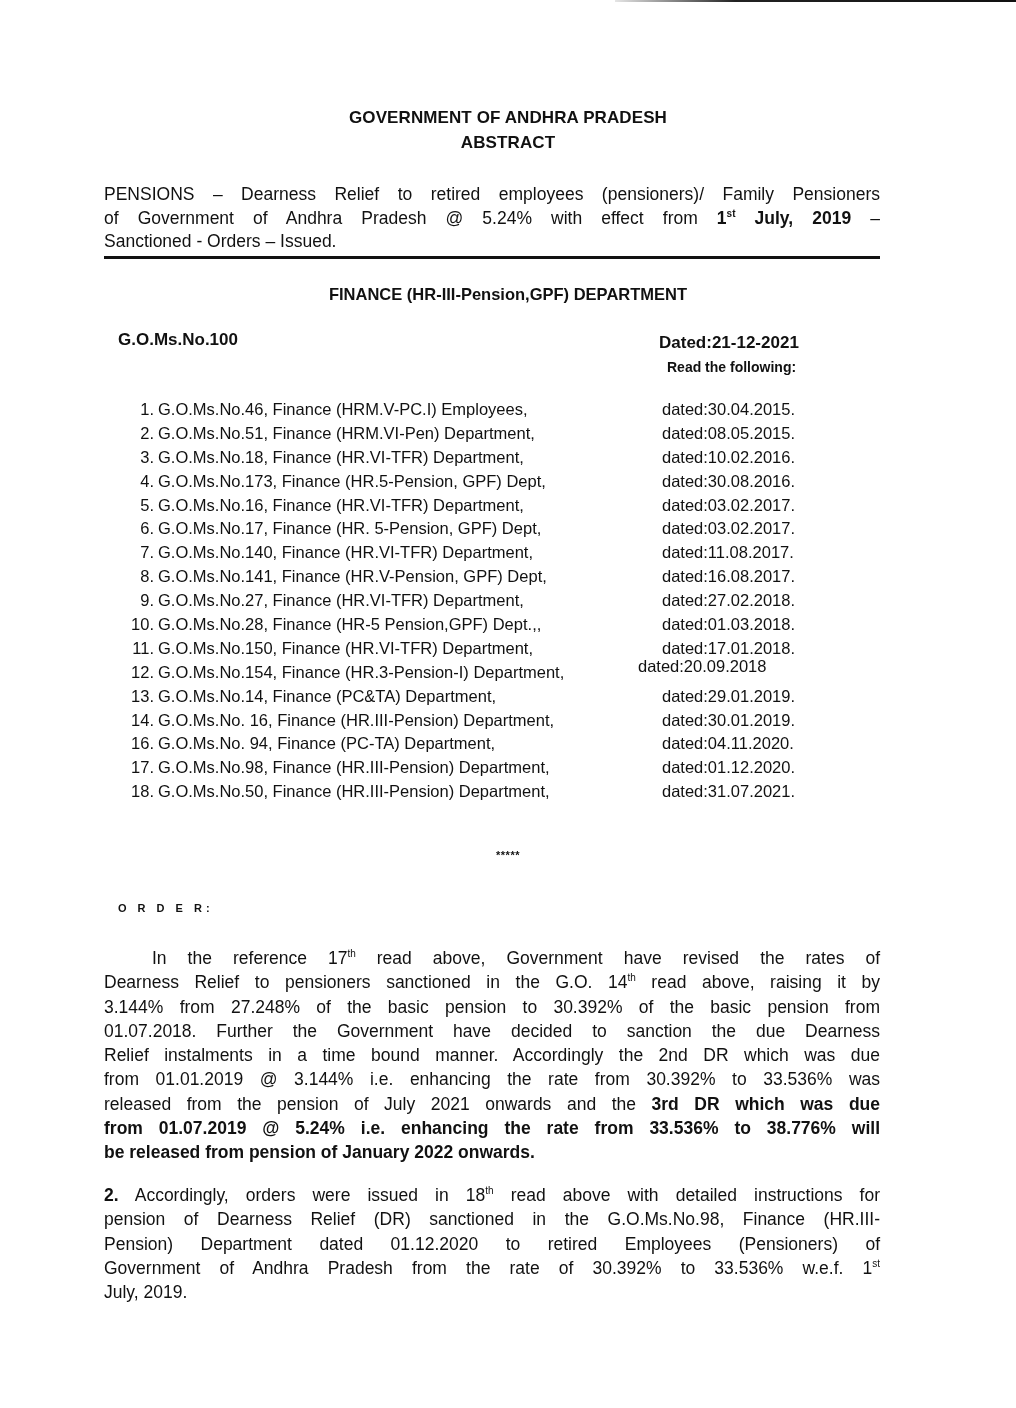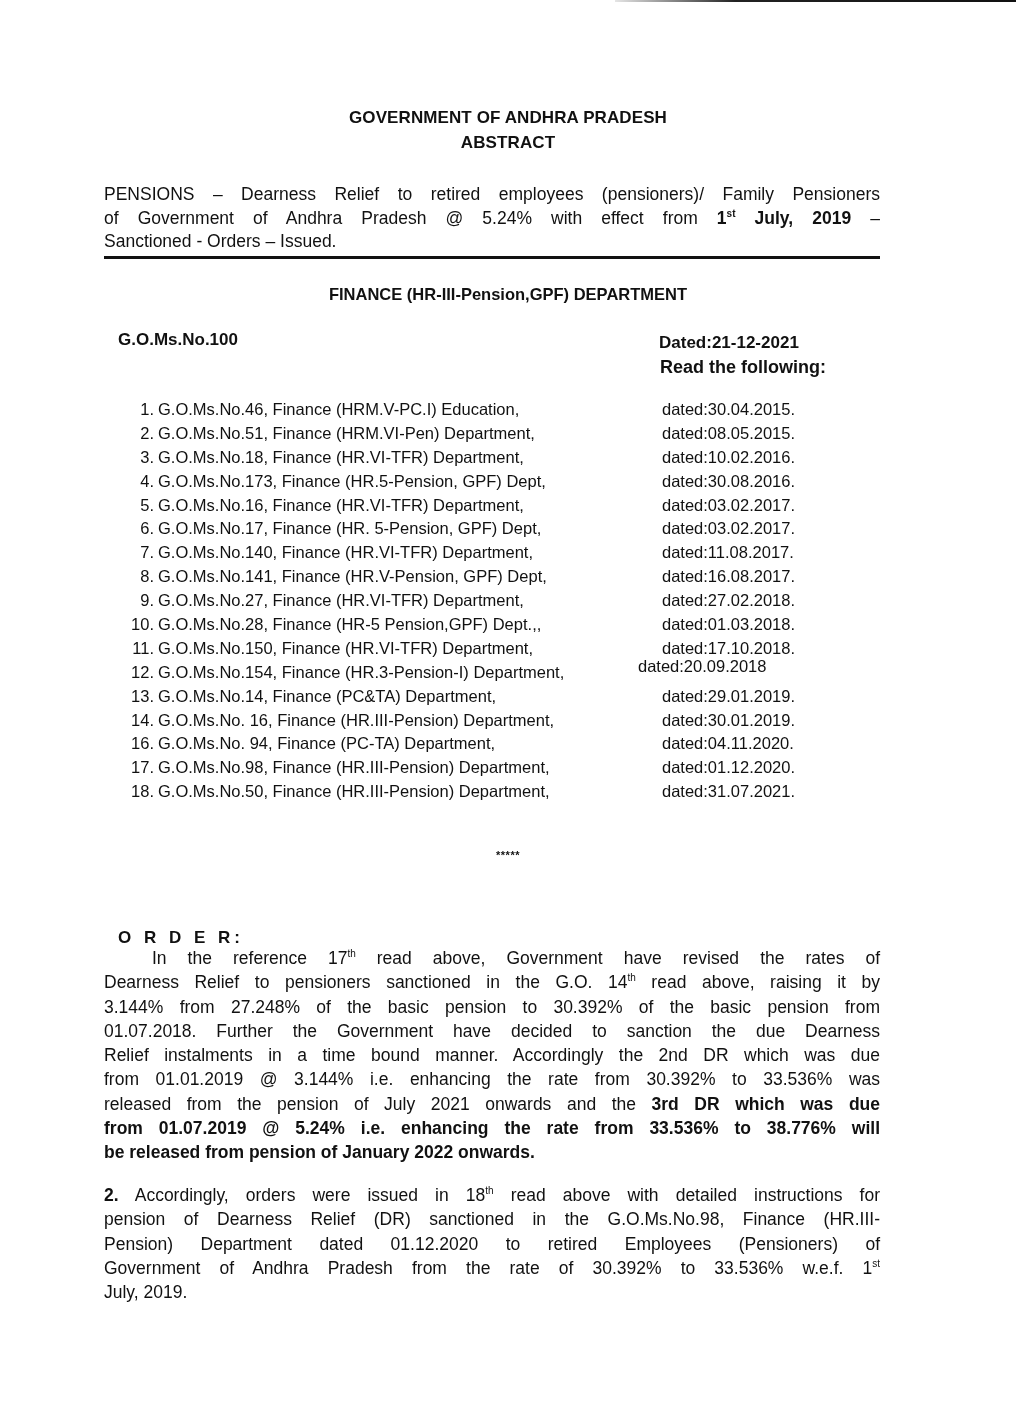"Read the following:" .dated .read { font-size: 18px -> 14px; margin-left: 1px -> 8px }
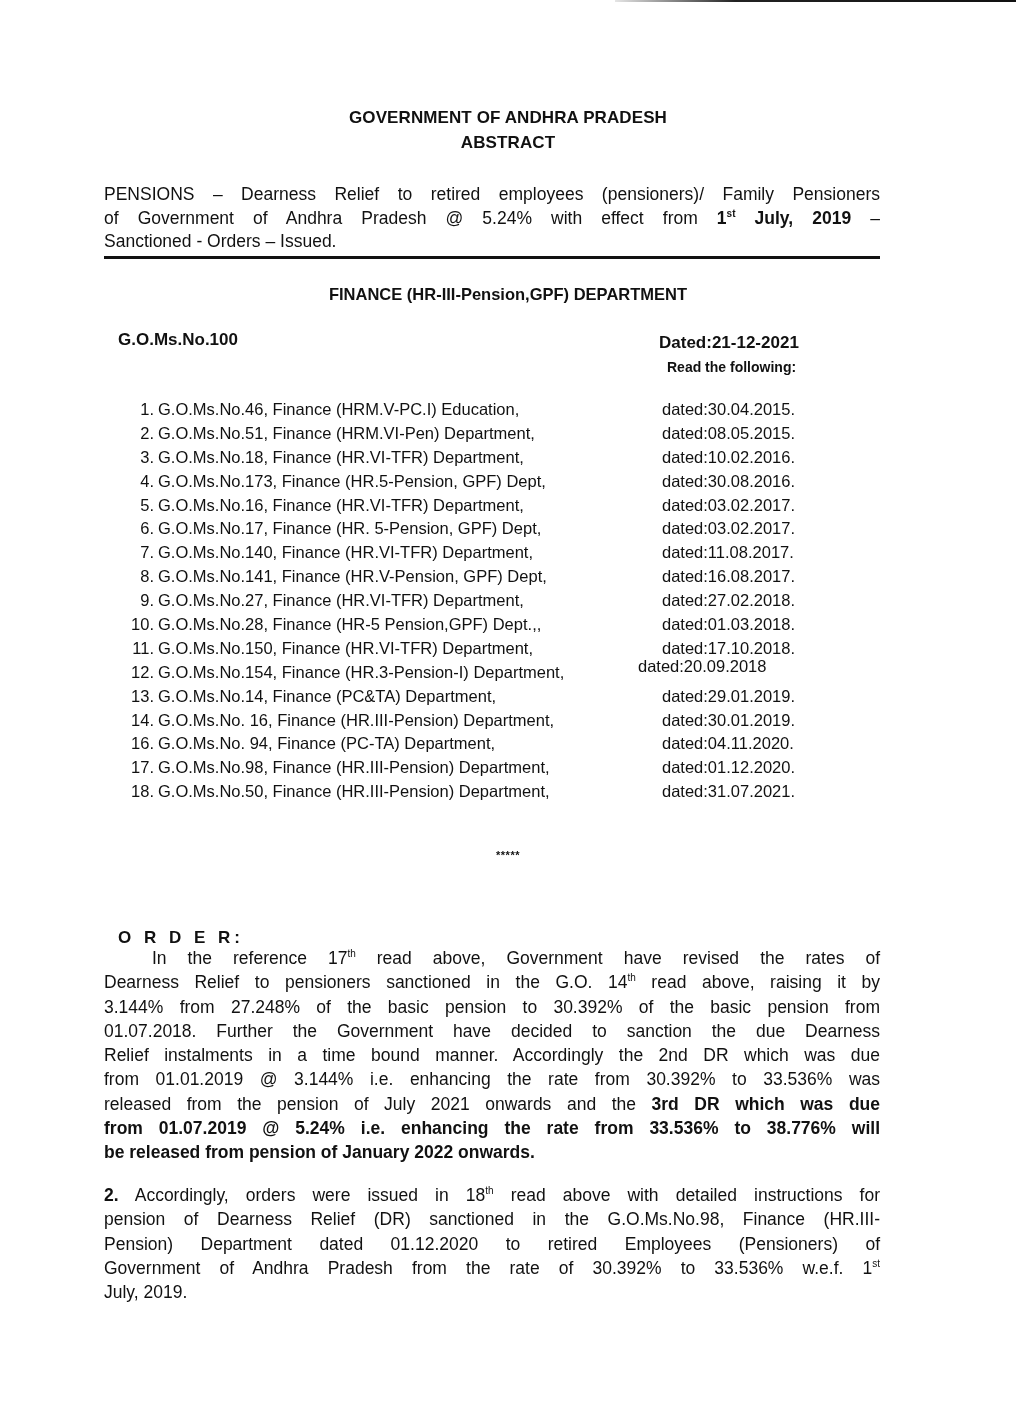"G.O.Ms.No.46, Finance (HRM.V-PC.I)" span.txt { text: Education -> Employees }
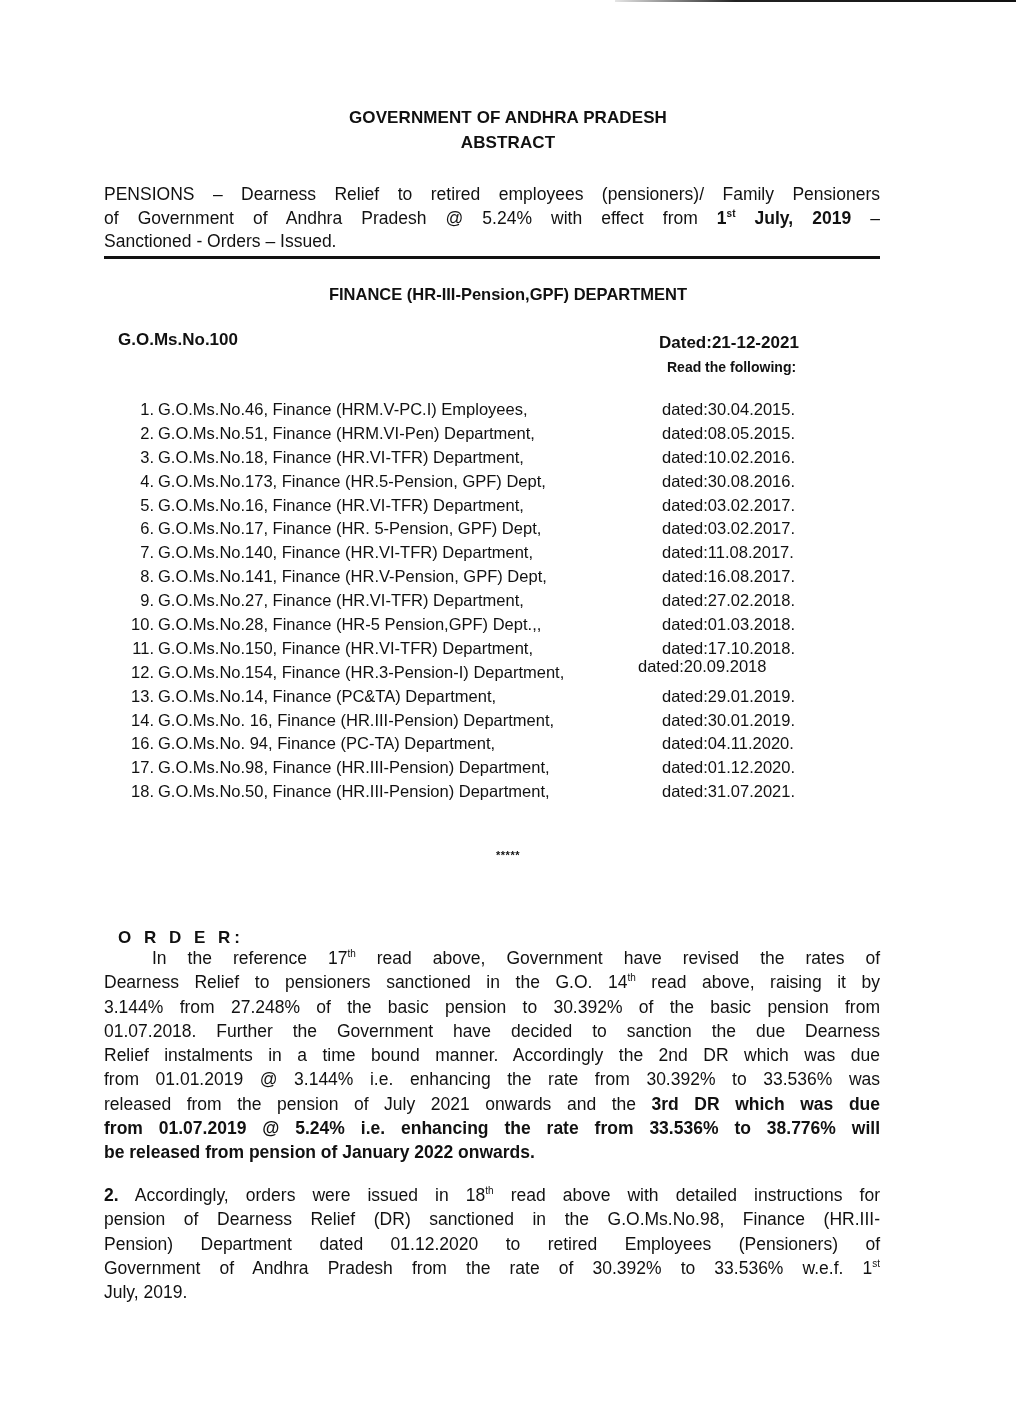"dated:17.10.2018." span.dt { text: dated:17.10.2018 -> dated:17.01.2018 }
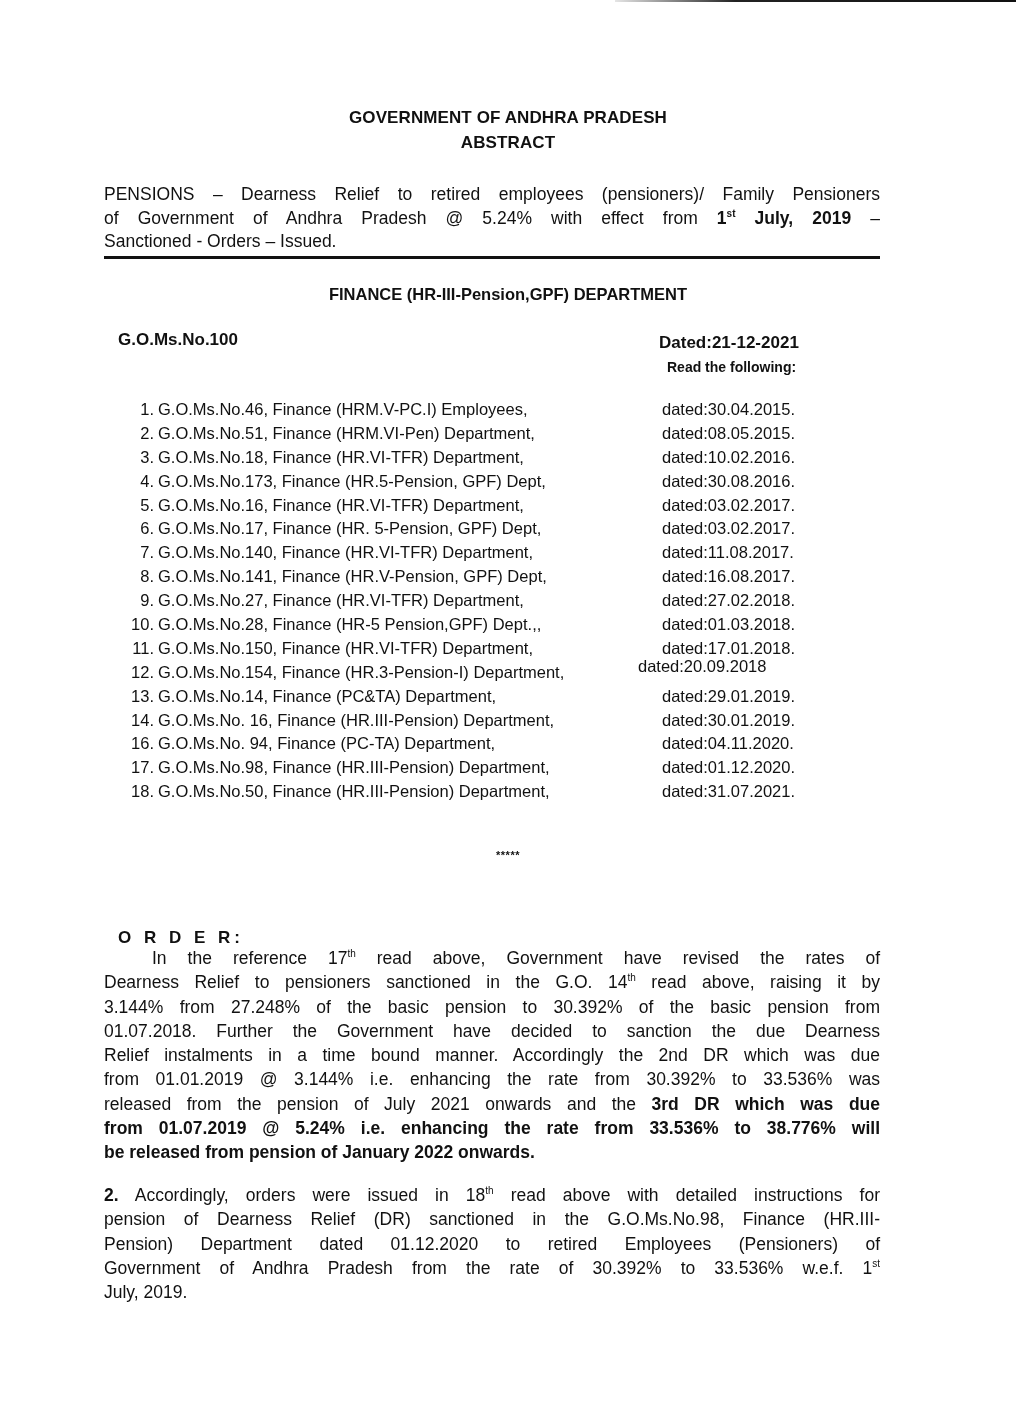"O R D E R:" .order-h { font-size: 17px -> 11px; top: 928px -> 902px }
